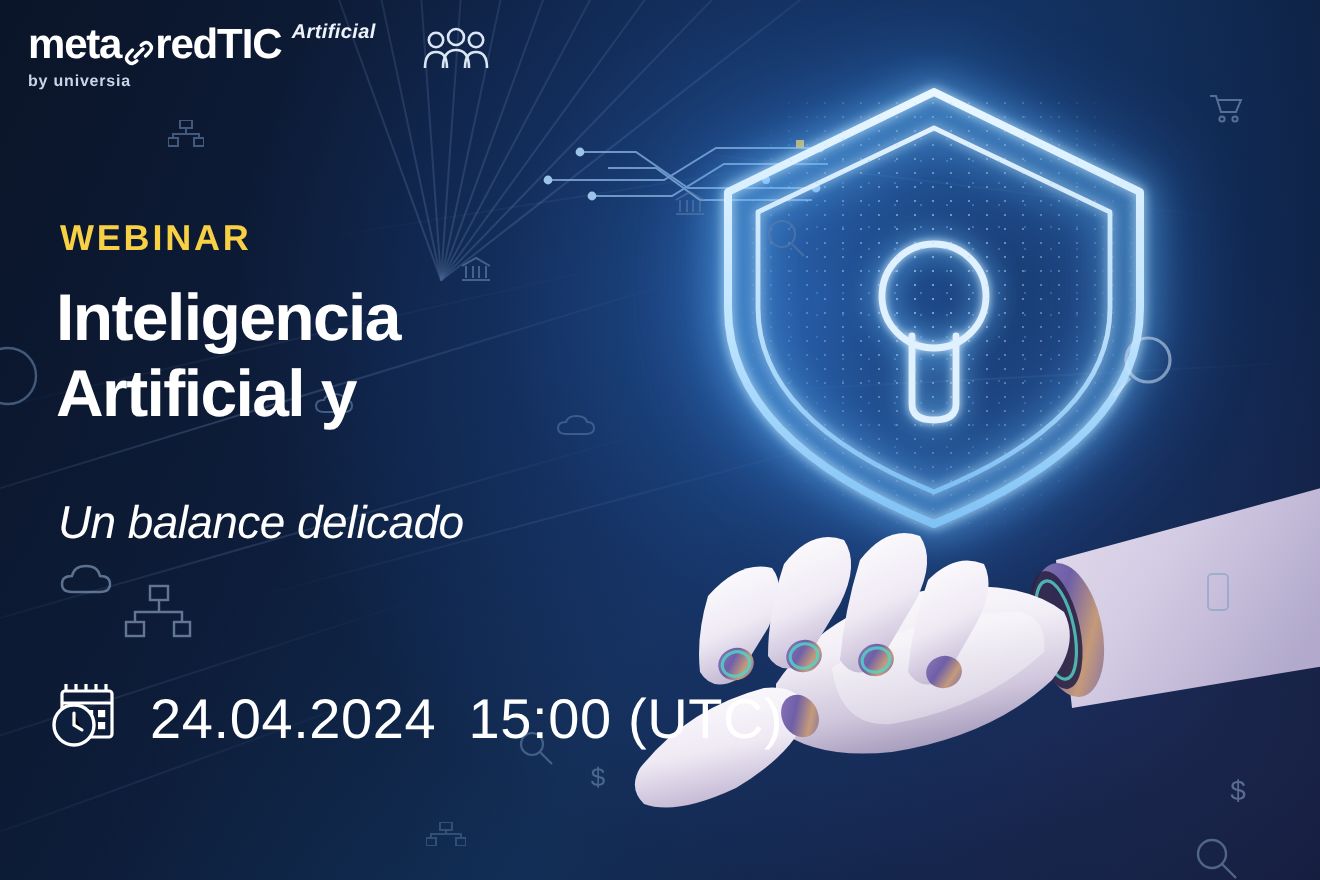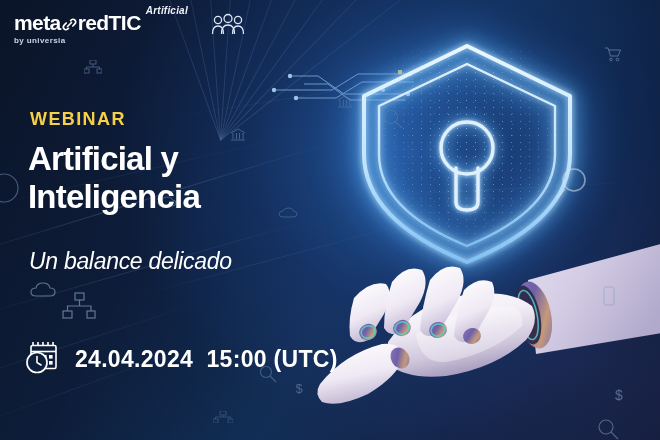"meta" .logo-main { align-items: flex-start -> center }
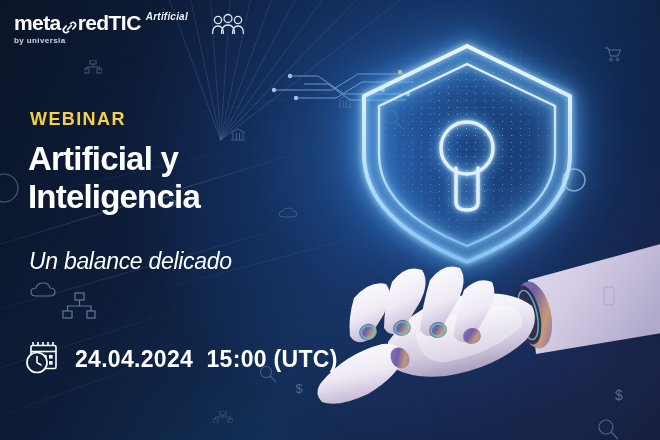"Artificial y" div { order: before "Inteligencia" -> after "Inteligencia" }
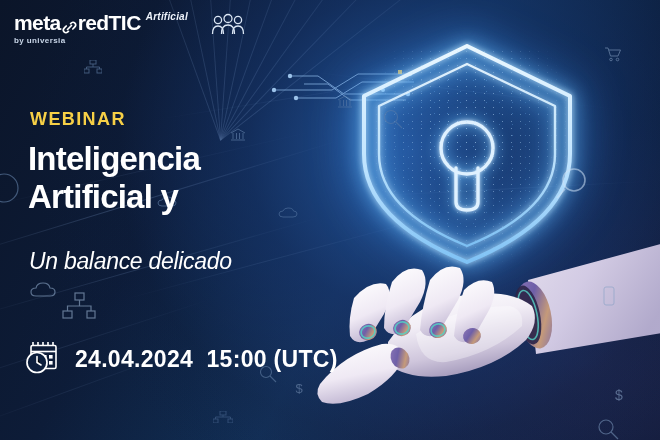"24.04.2024 15:00 (UTC)" .datetext { font-size: 23px -> 28px; font-weight: 700 -> 400 }
